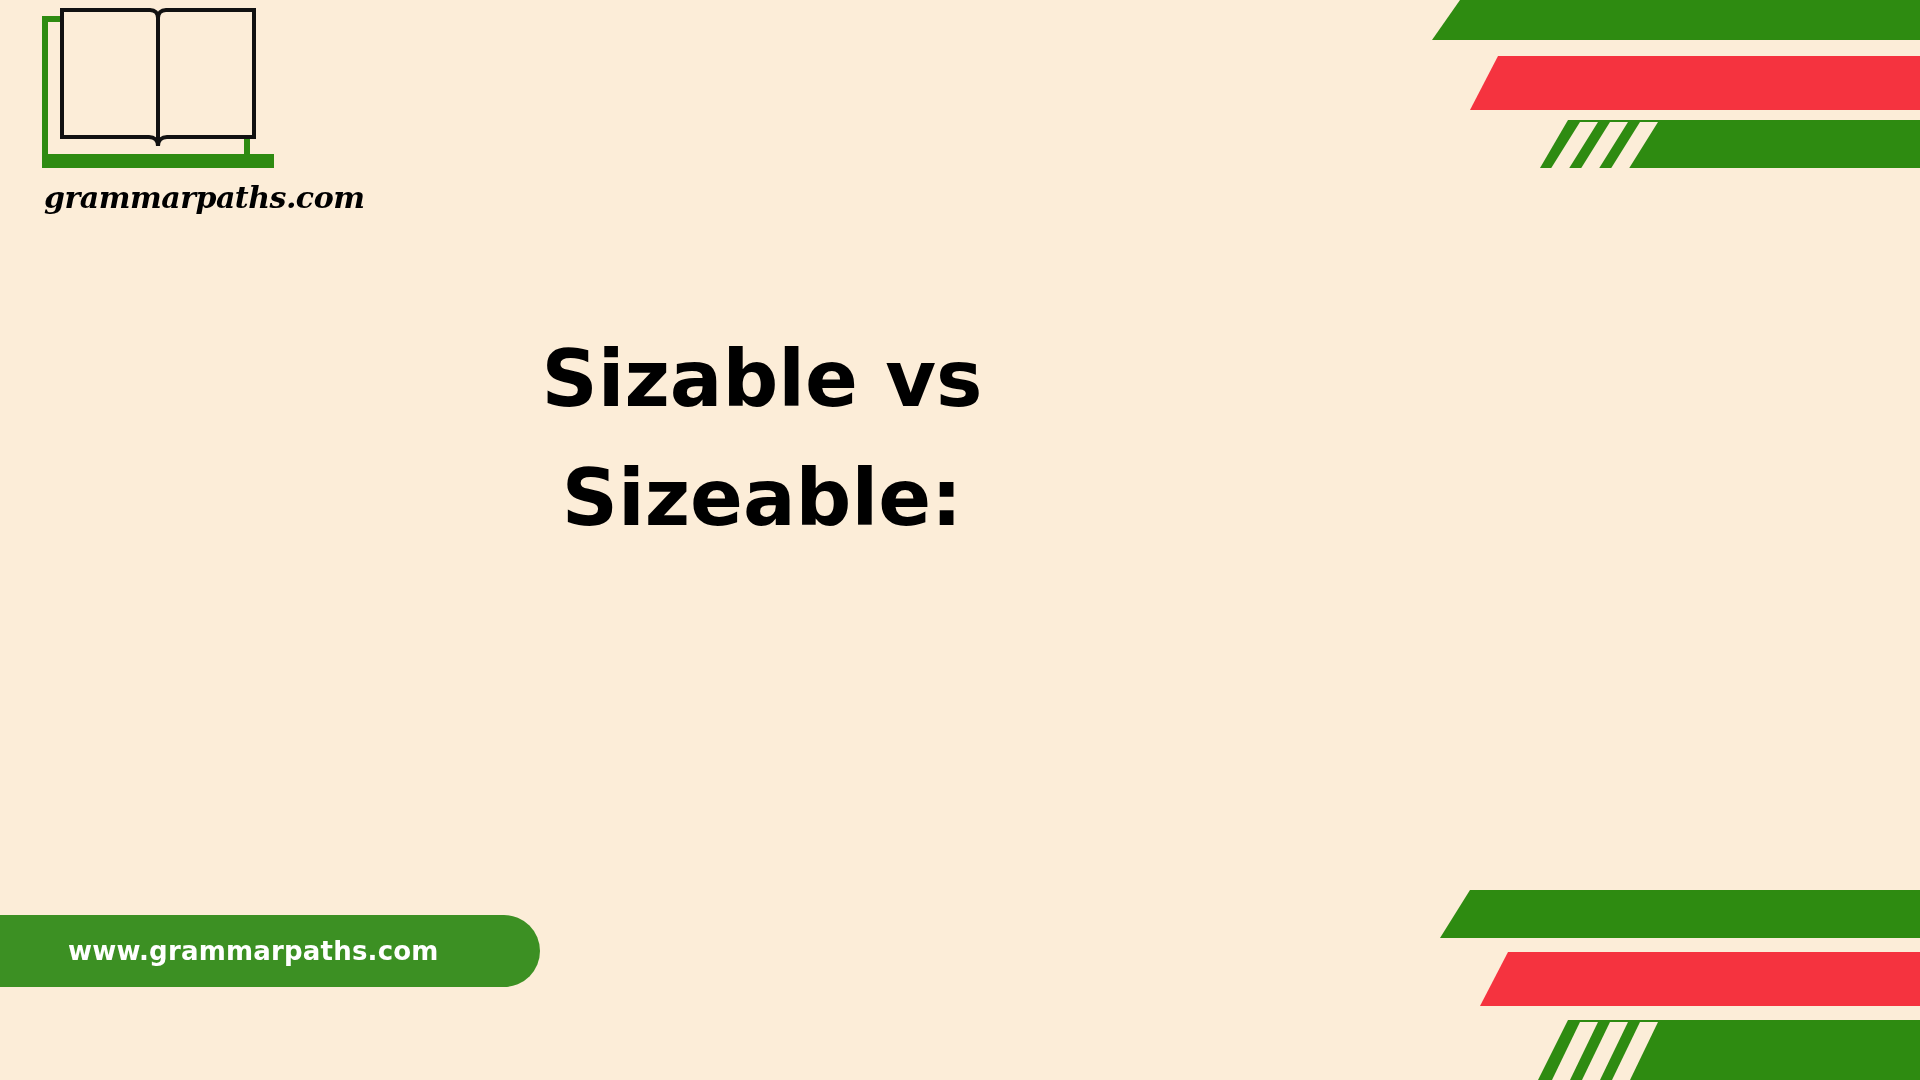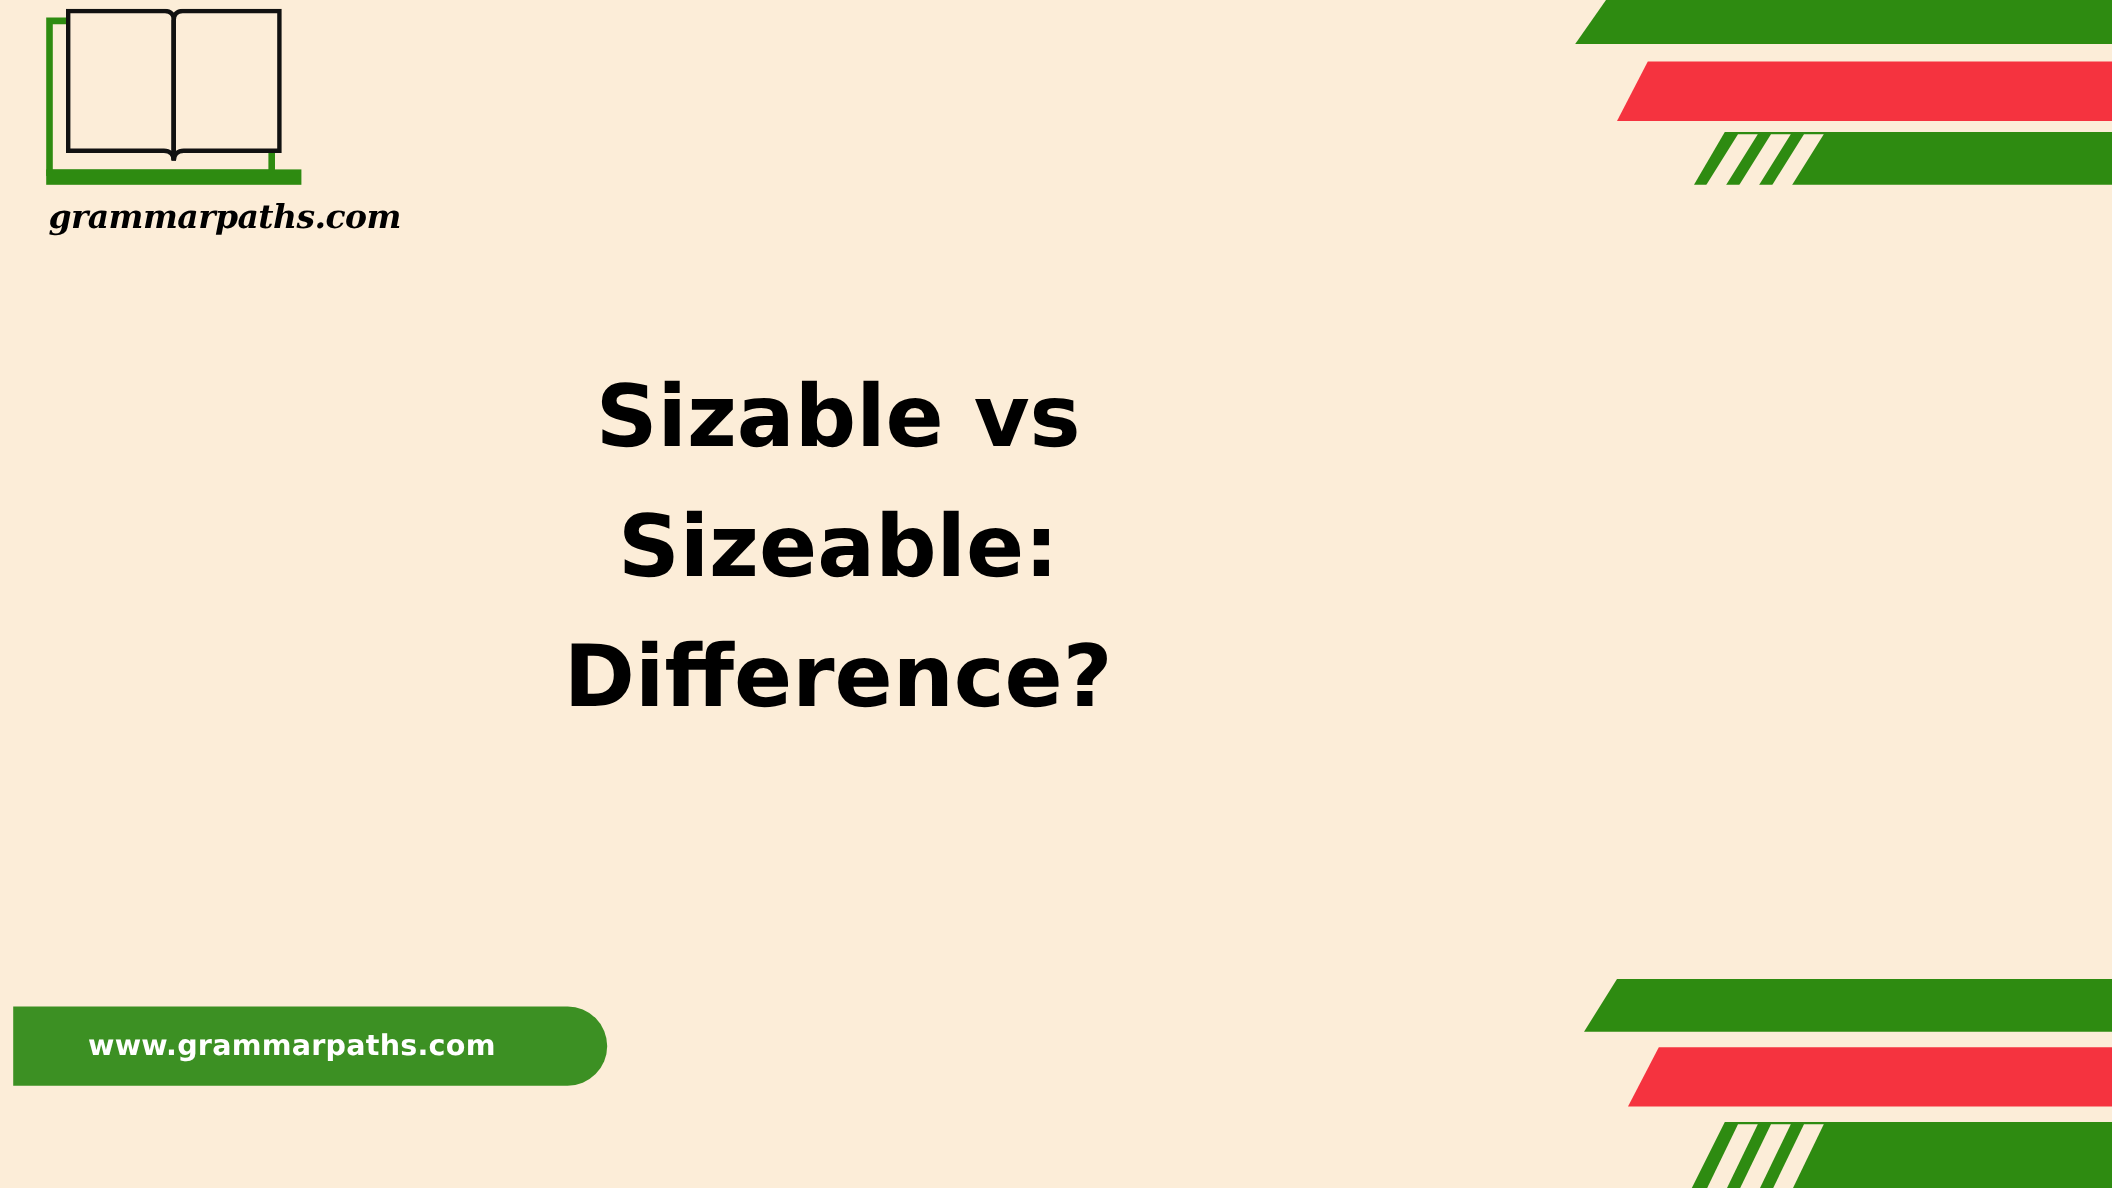"Difference?" div.title { html: <div>Difference?</div> -> none }
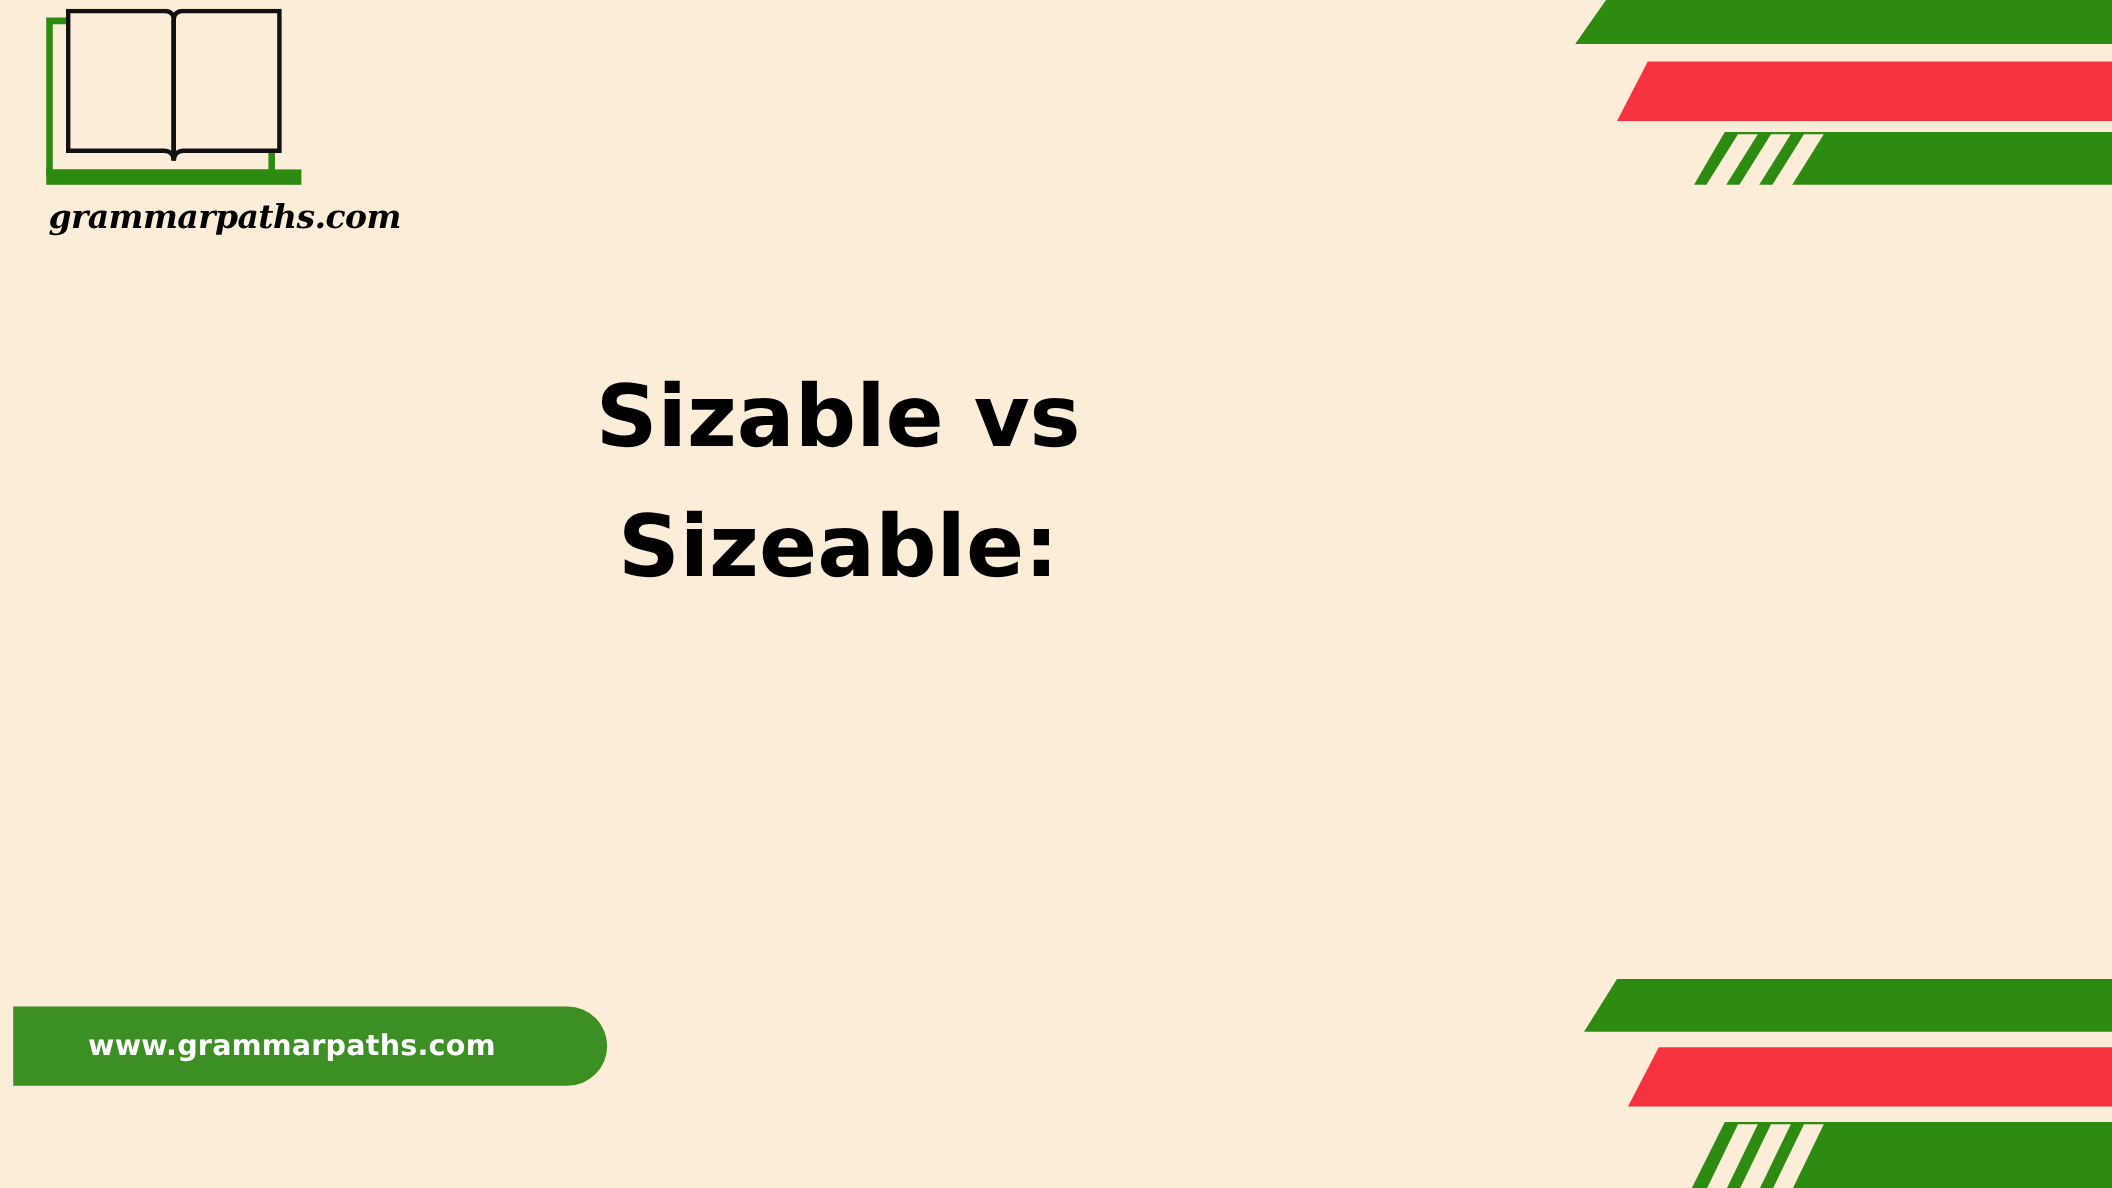"www.grammarpaths.com" .footer-pill { left: 12px -> 0px }
